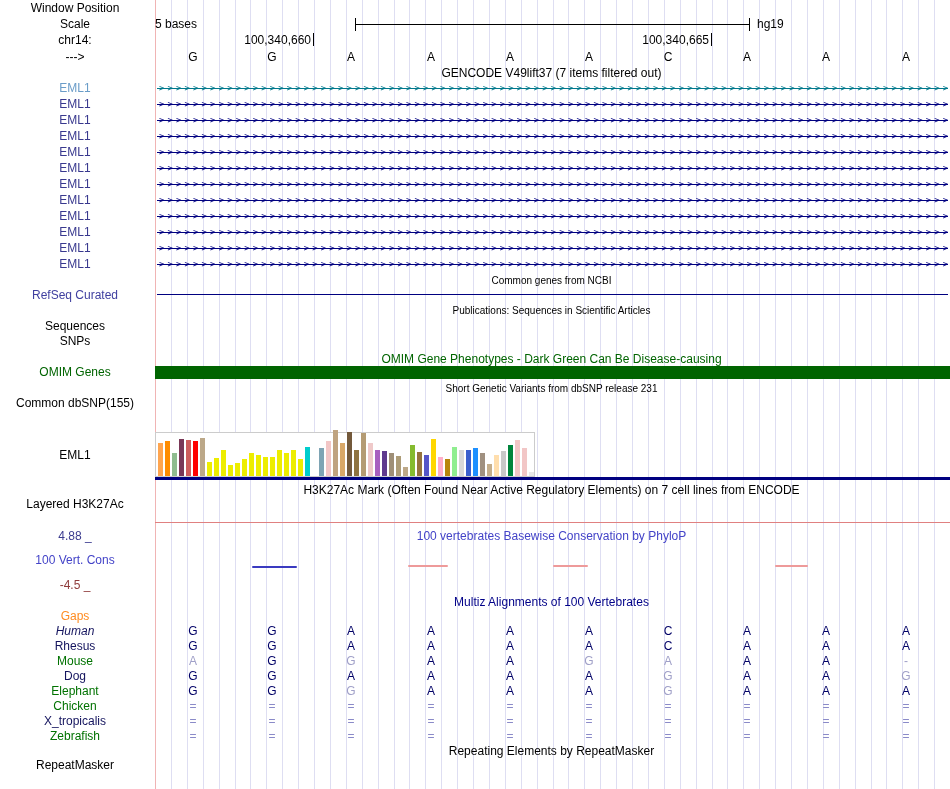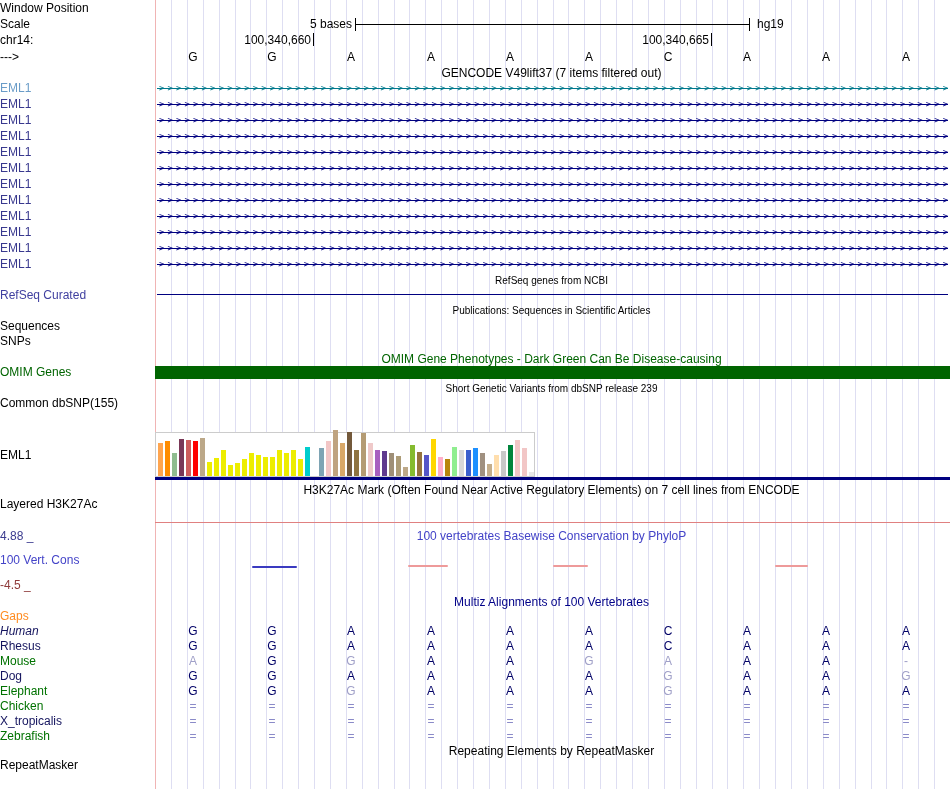"Window Position" .lbl { text-align: left -> center }
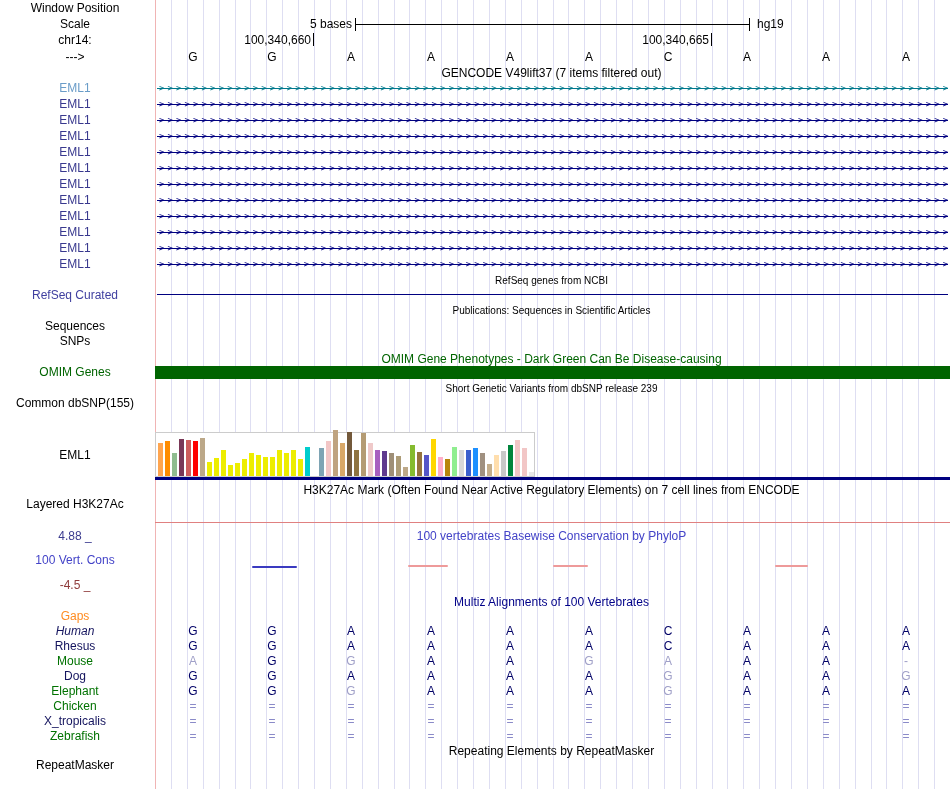"5 bases" div.abs { text-align: right -> none }
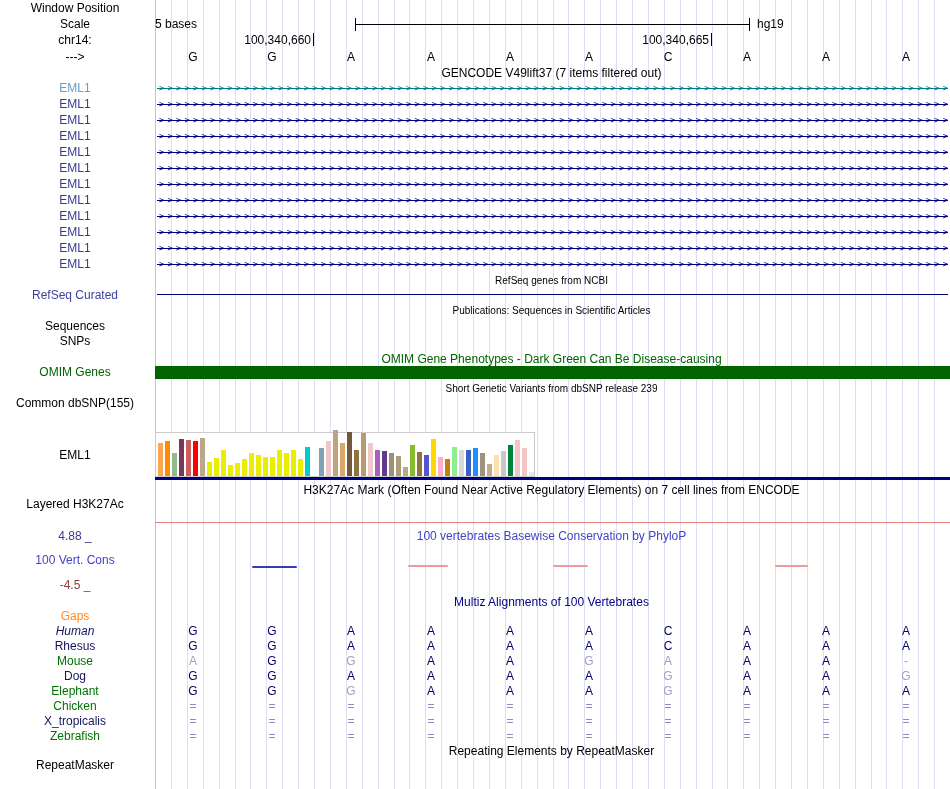"RefSeq genes from NCBI" div.ttl-sm { text: RefSeq -> Common }
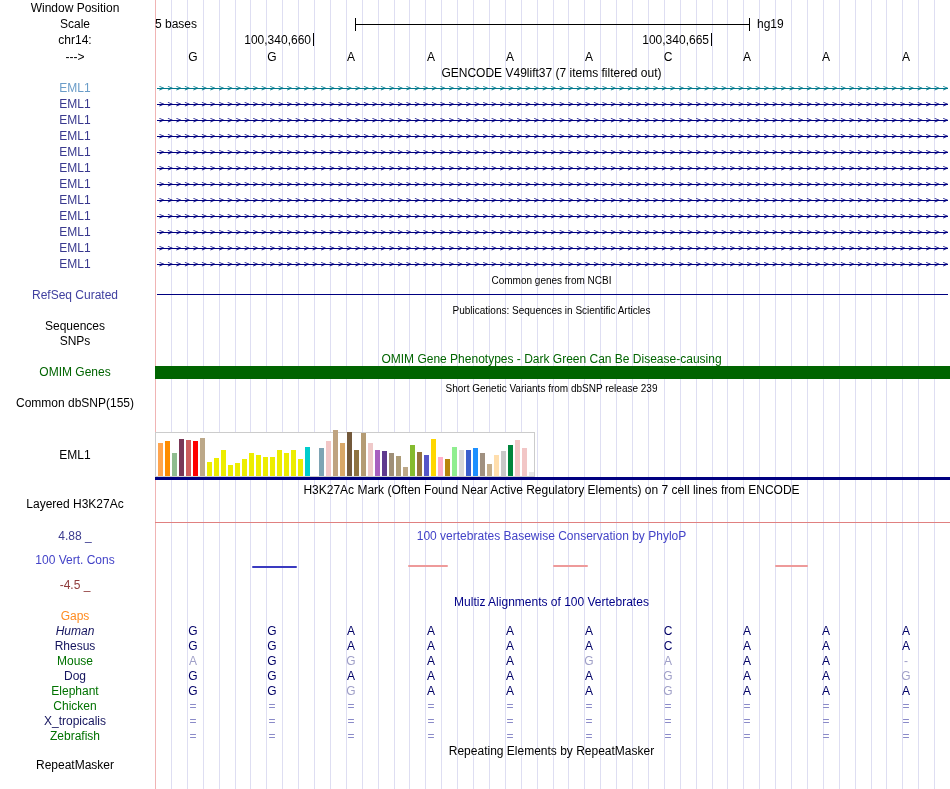"Short Genetic Variants from dbSNP" div.ttl-sm { text: 239 -> 231 }
